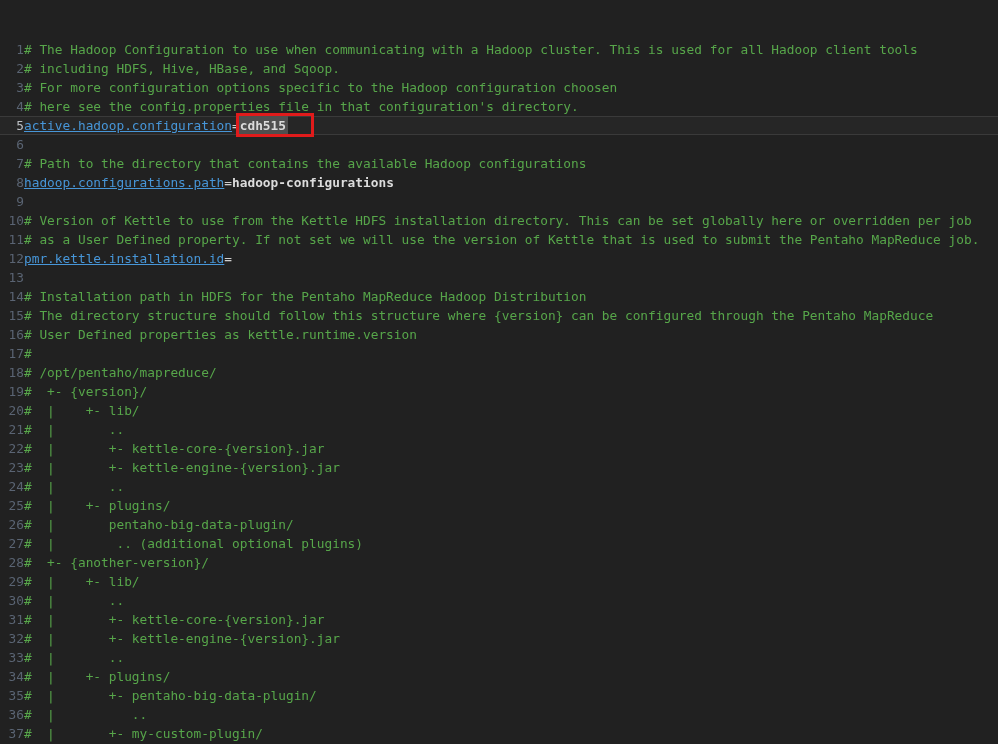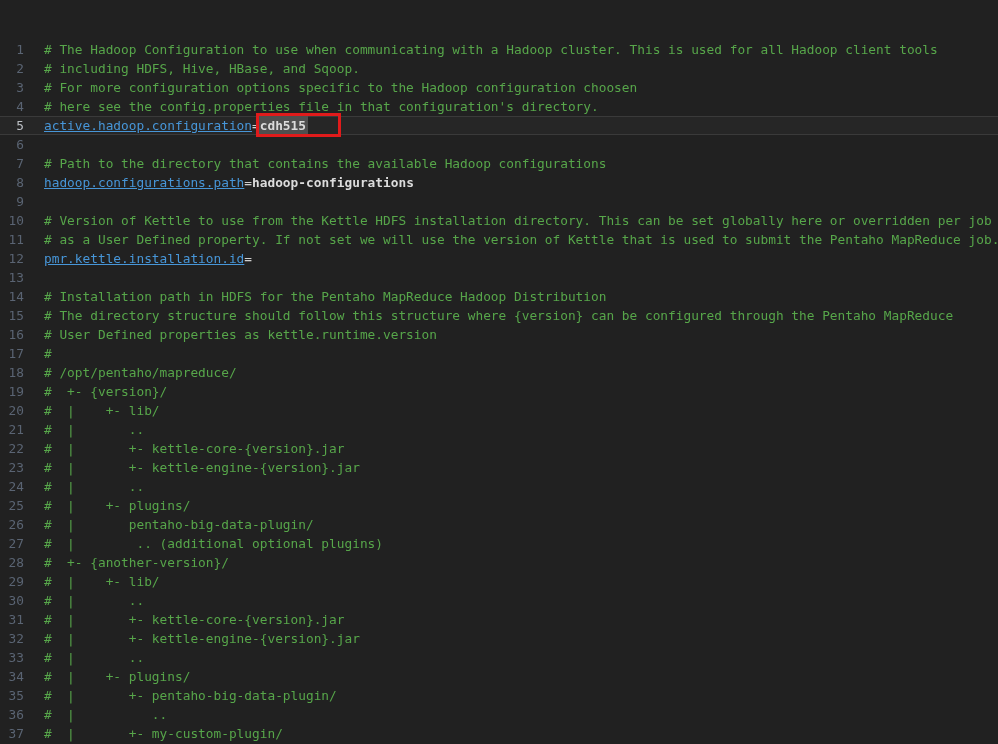"# The Hadoop Configuration to" .content { margin-left: 20px -> 0 }
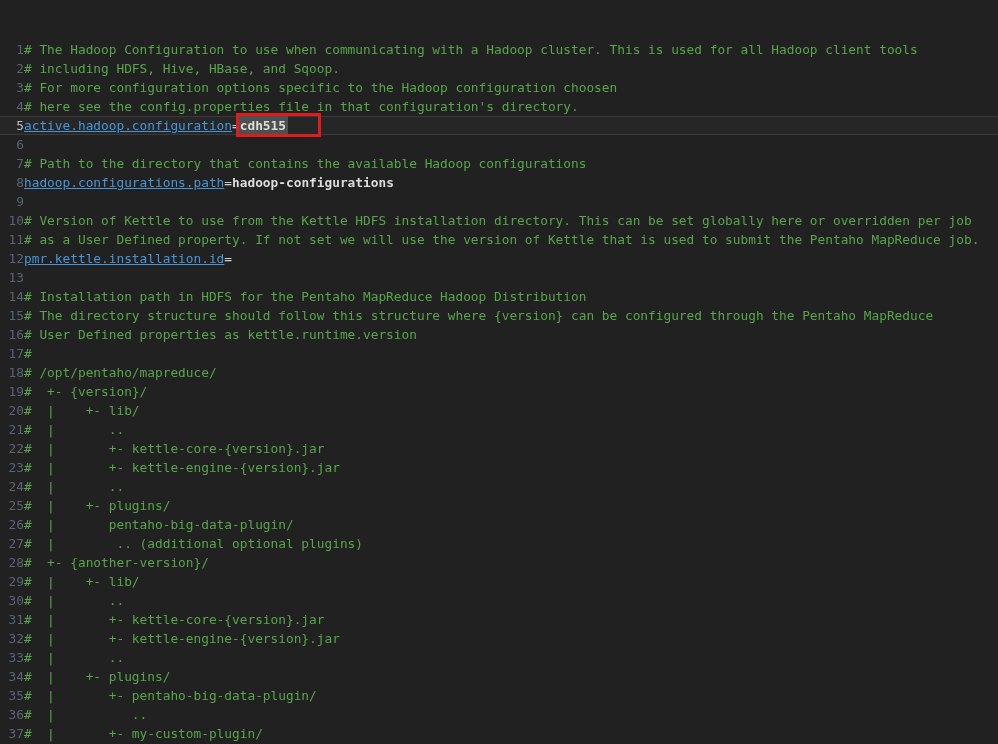"cdh515" .red-annotation { padding-right: 35px -> 28px }
